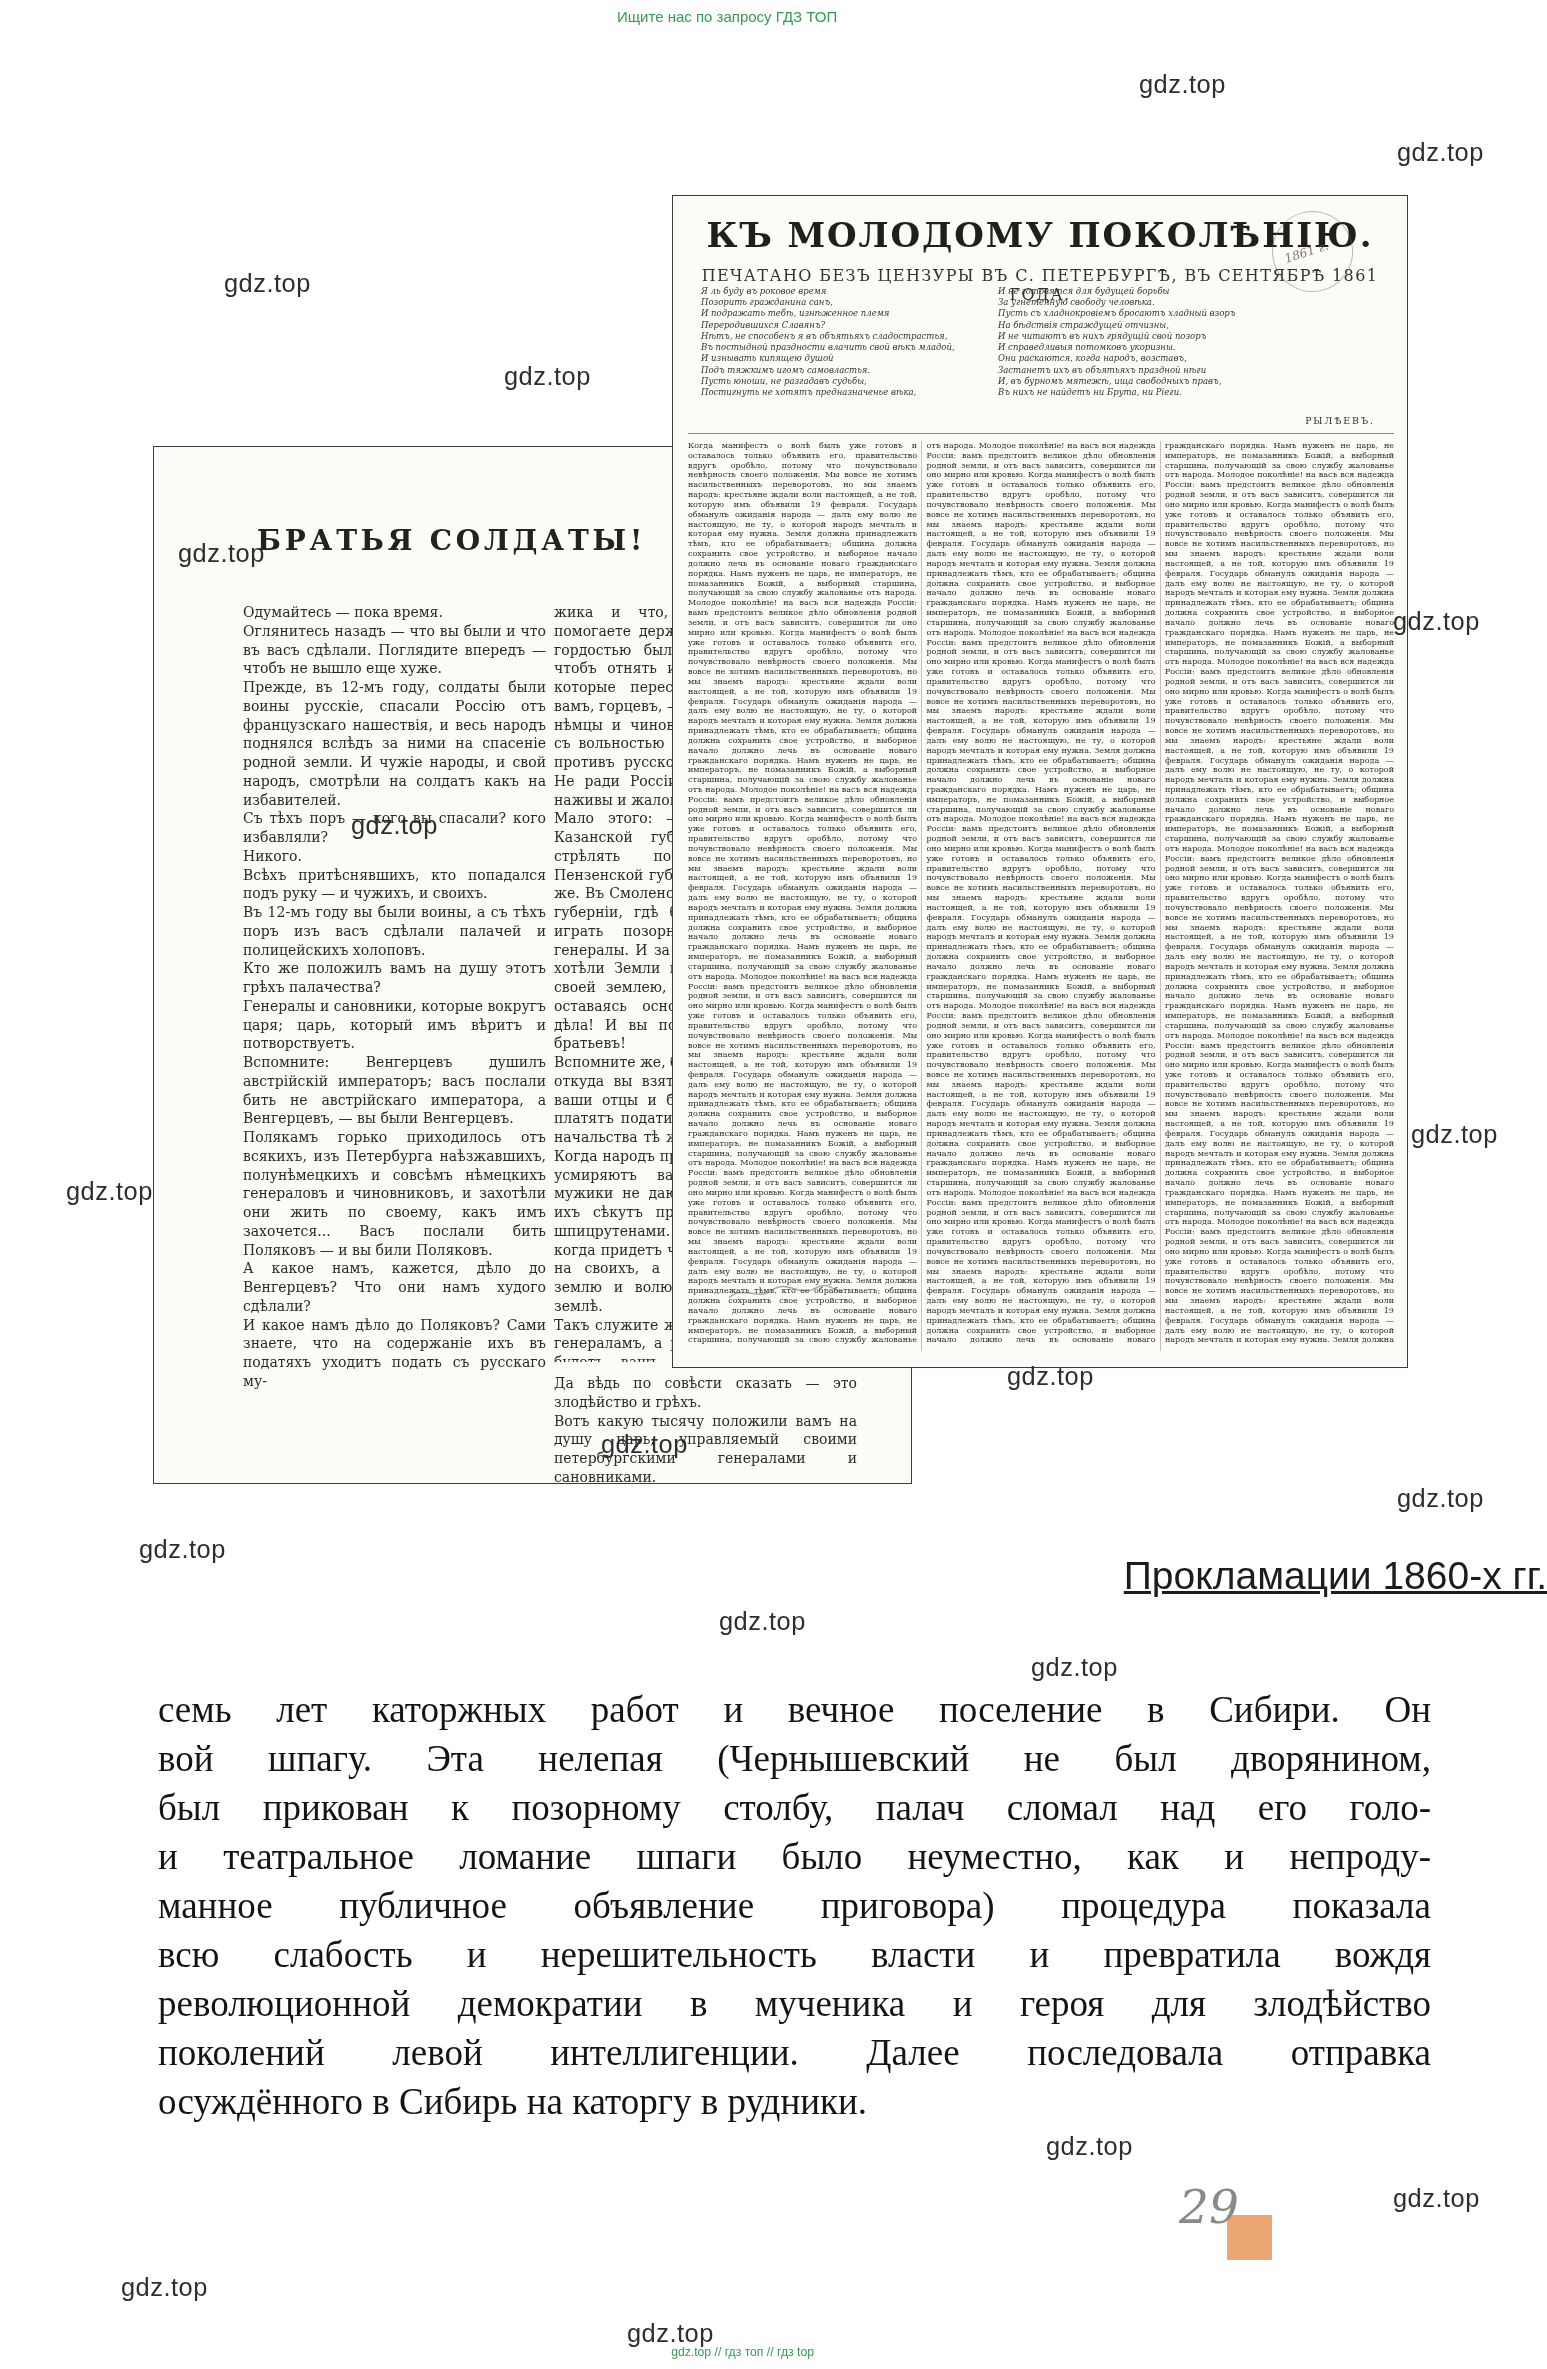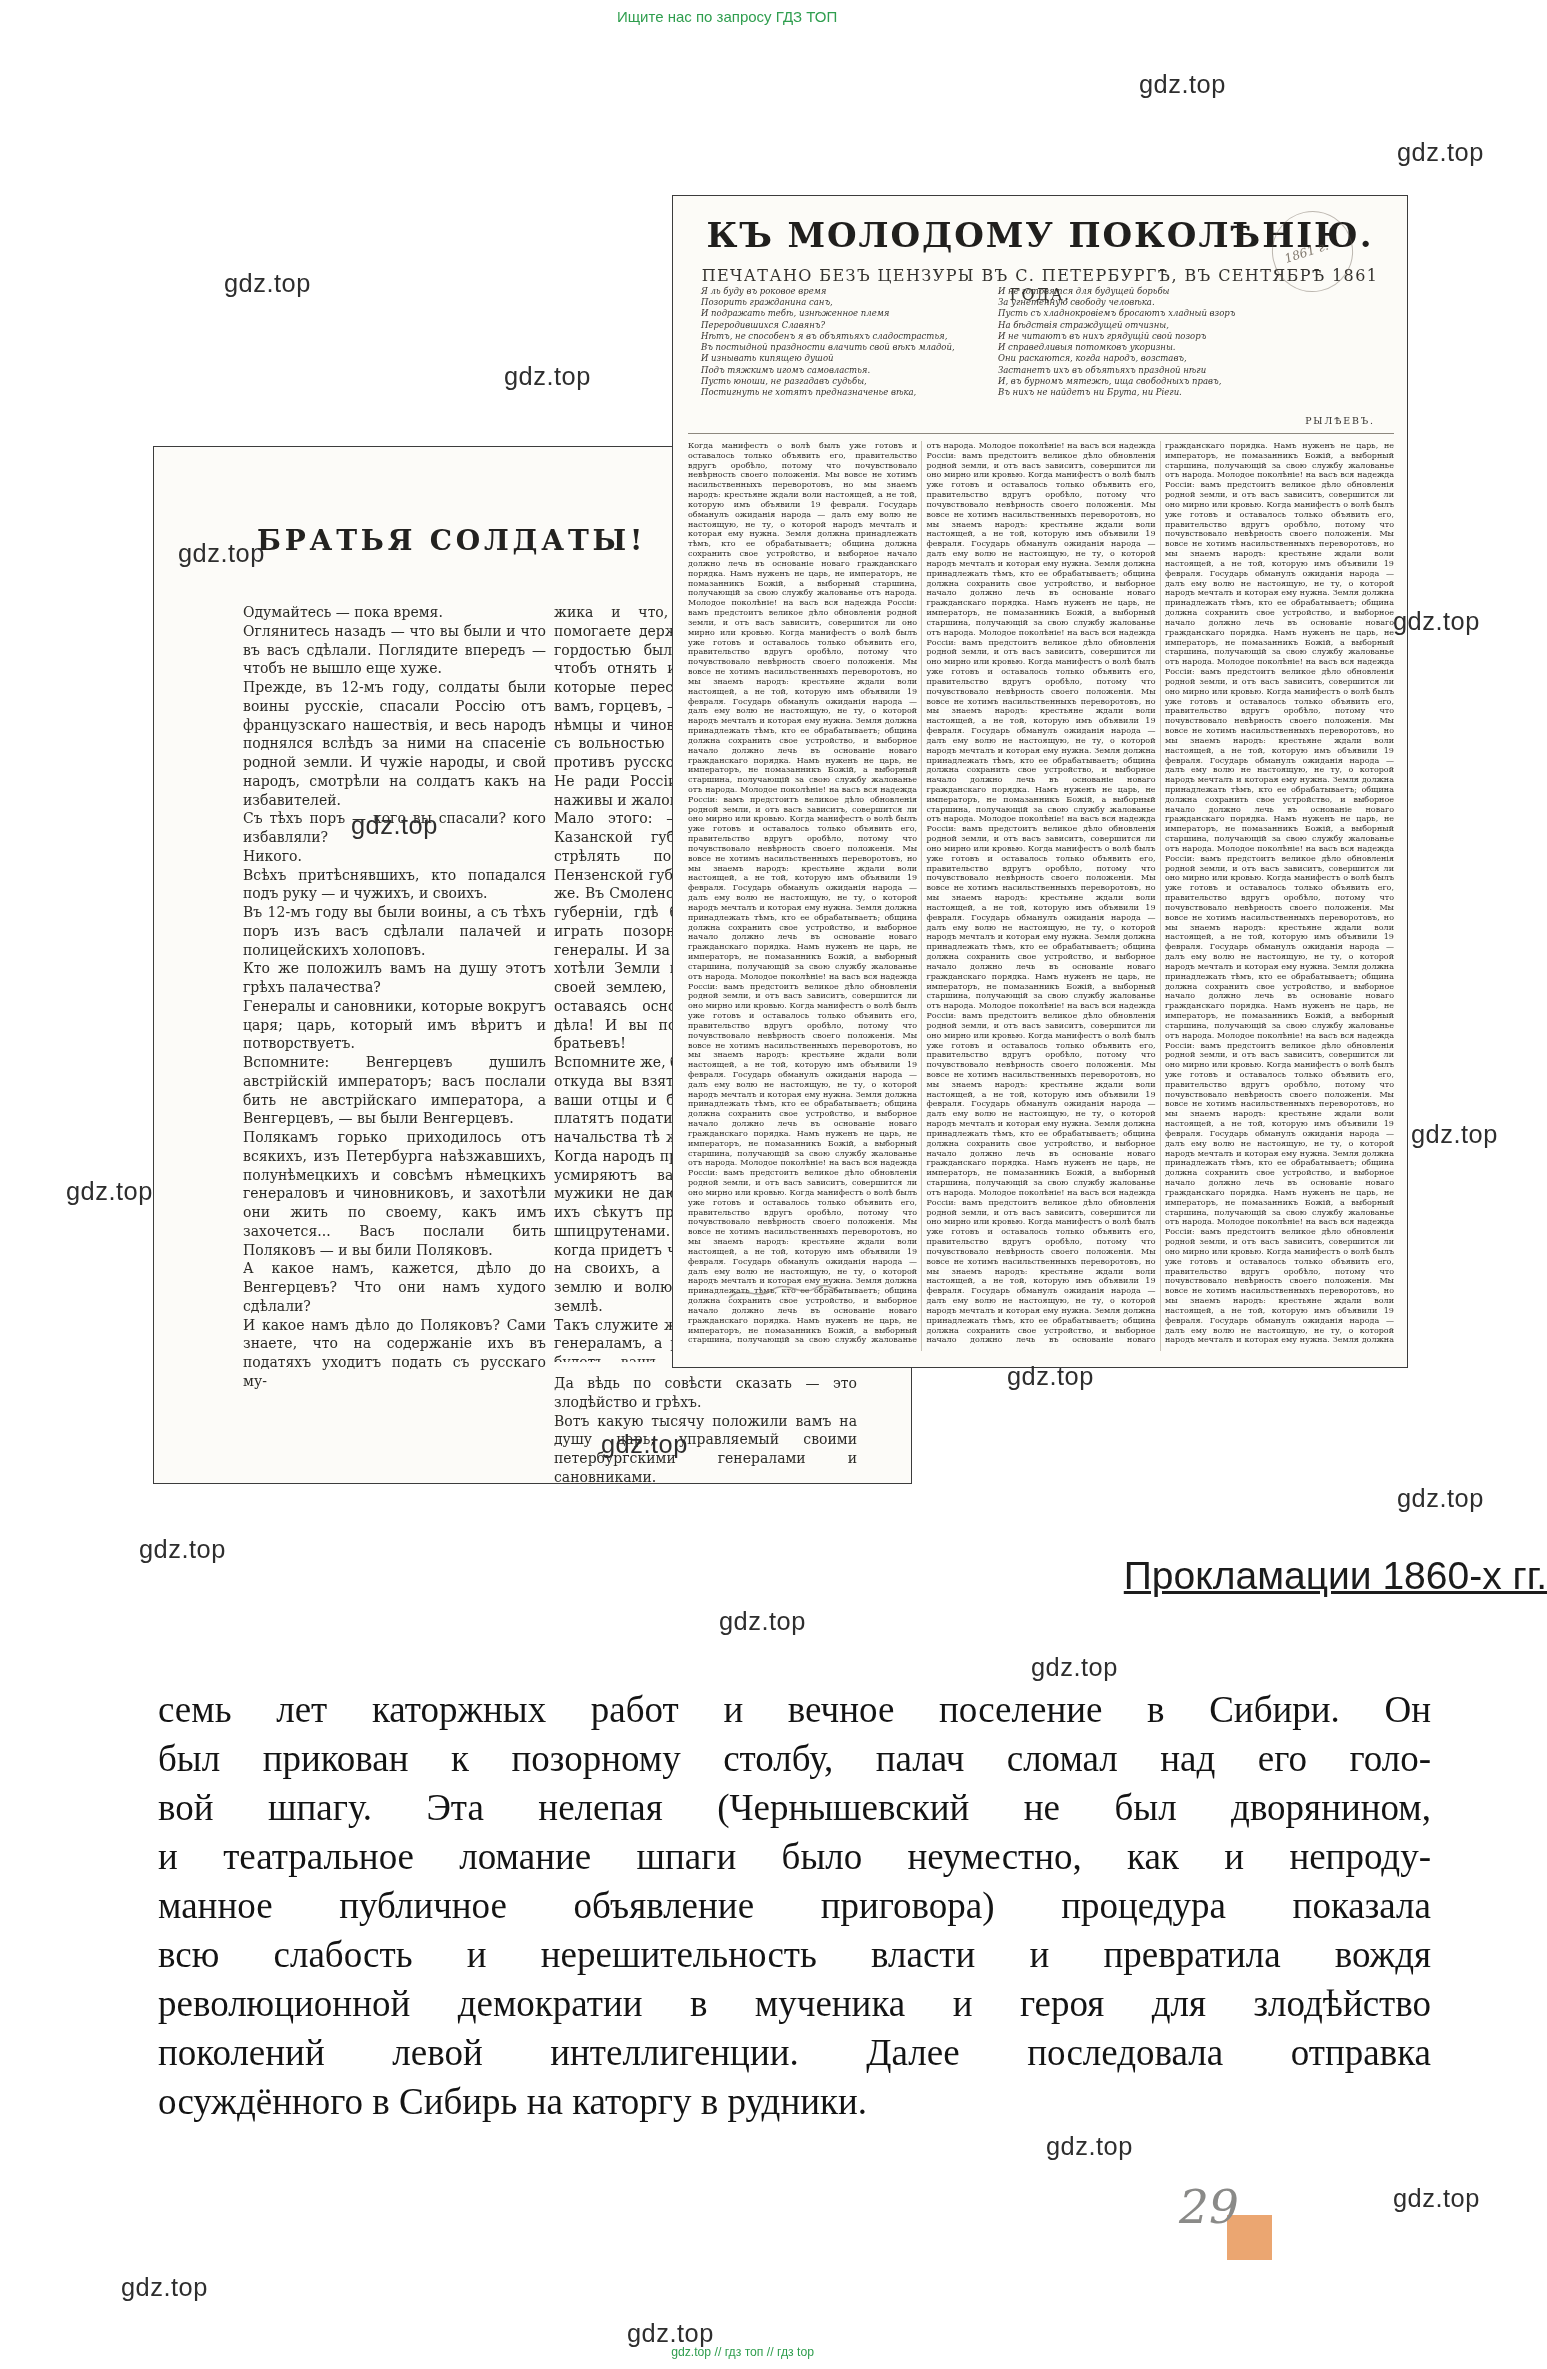"был прикован к позорному столбу," div.pline { order: before "вой шпагу. Эта нелепая (Чернышевский" -> after "вой шпагу. Эта нелепая (Чернышевский" }
